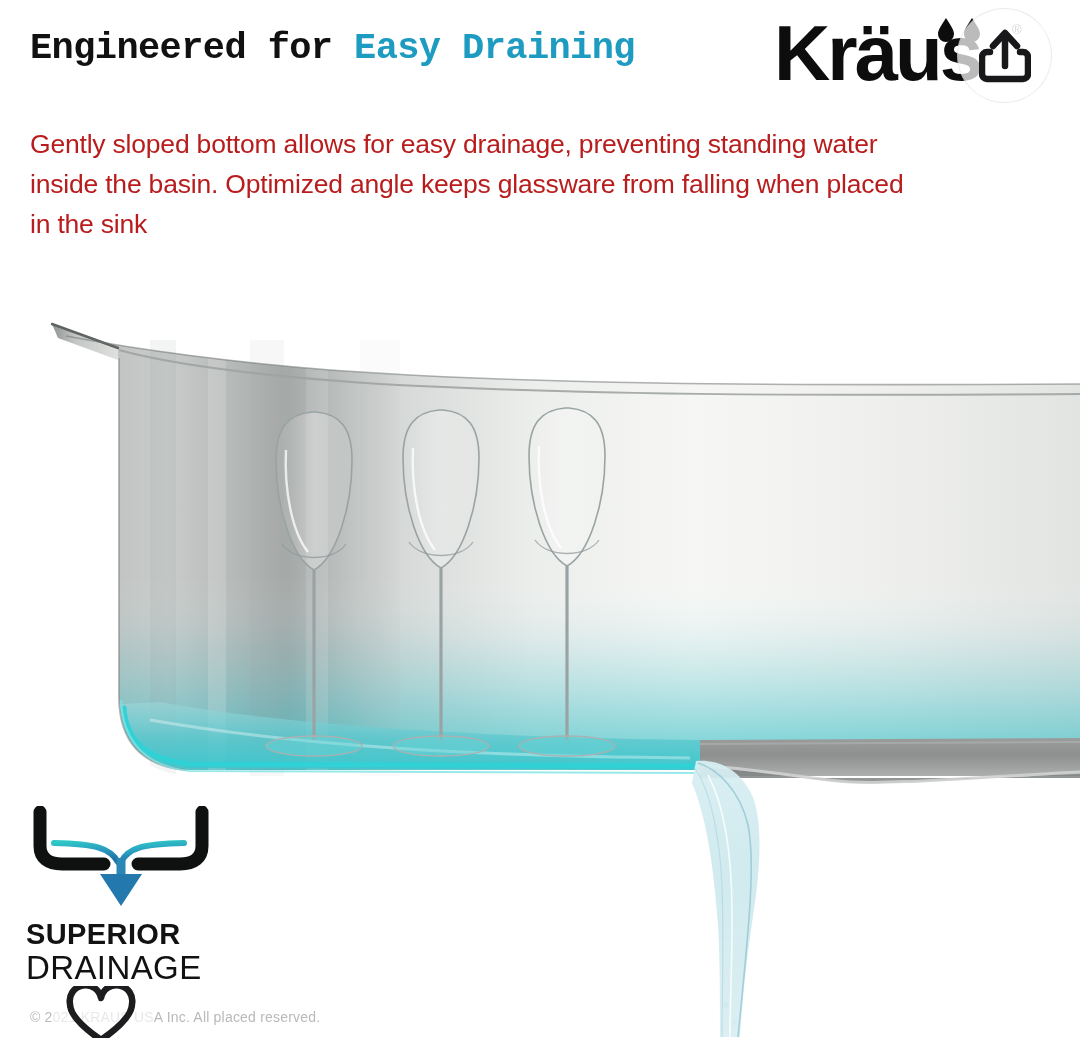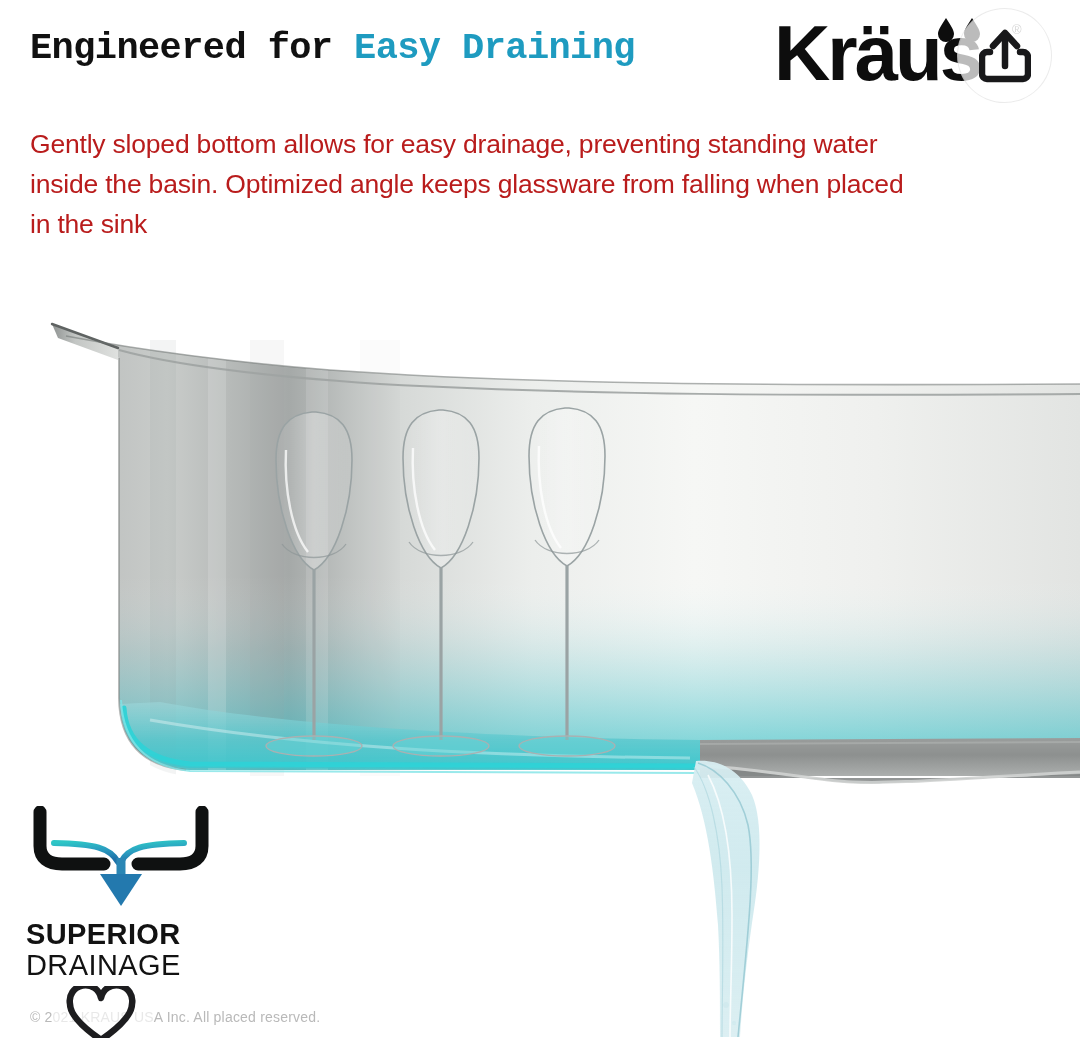"DRAINAGE" .badge-line2 { font-size: 29px -> 33px }
